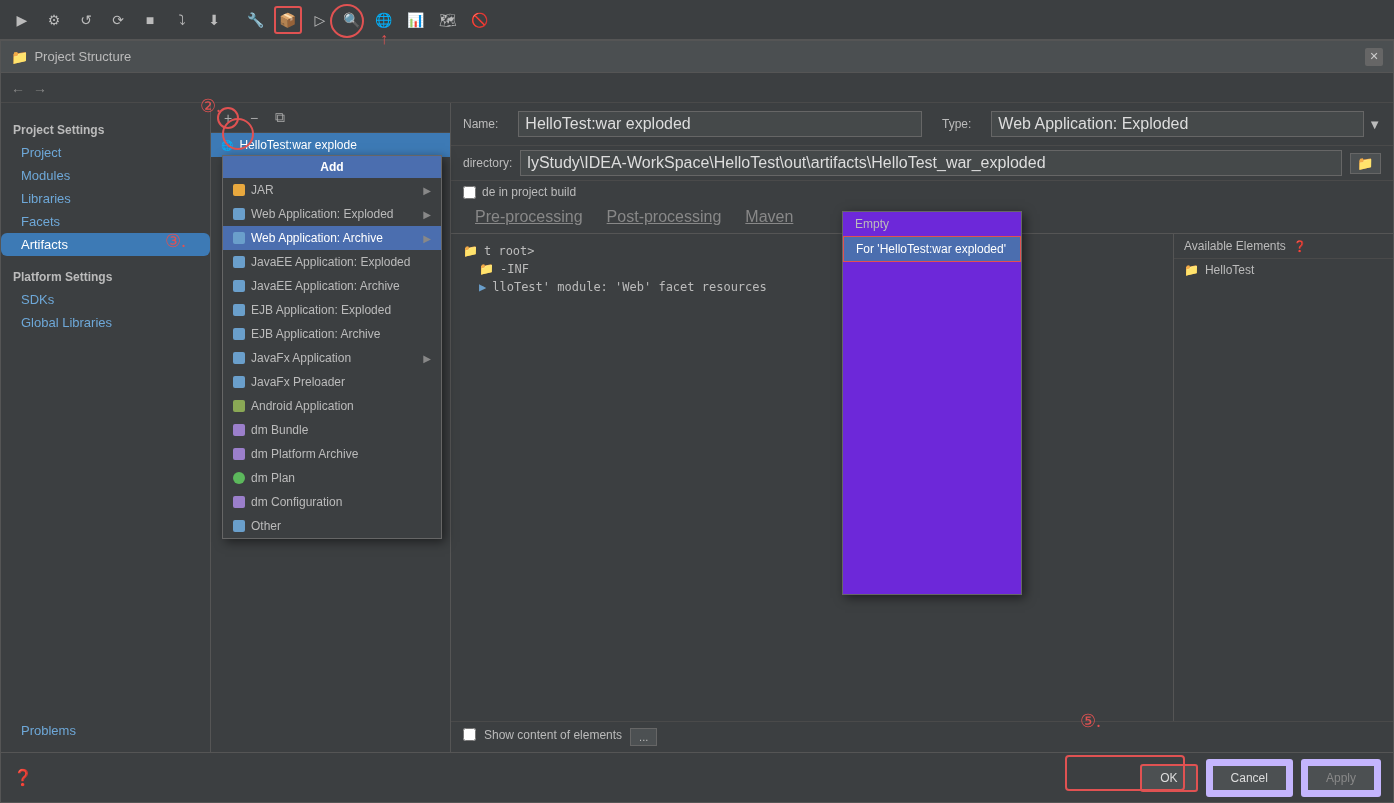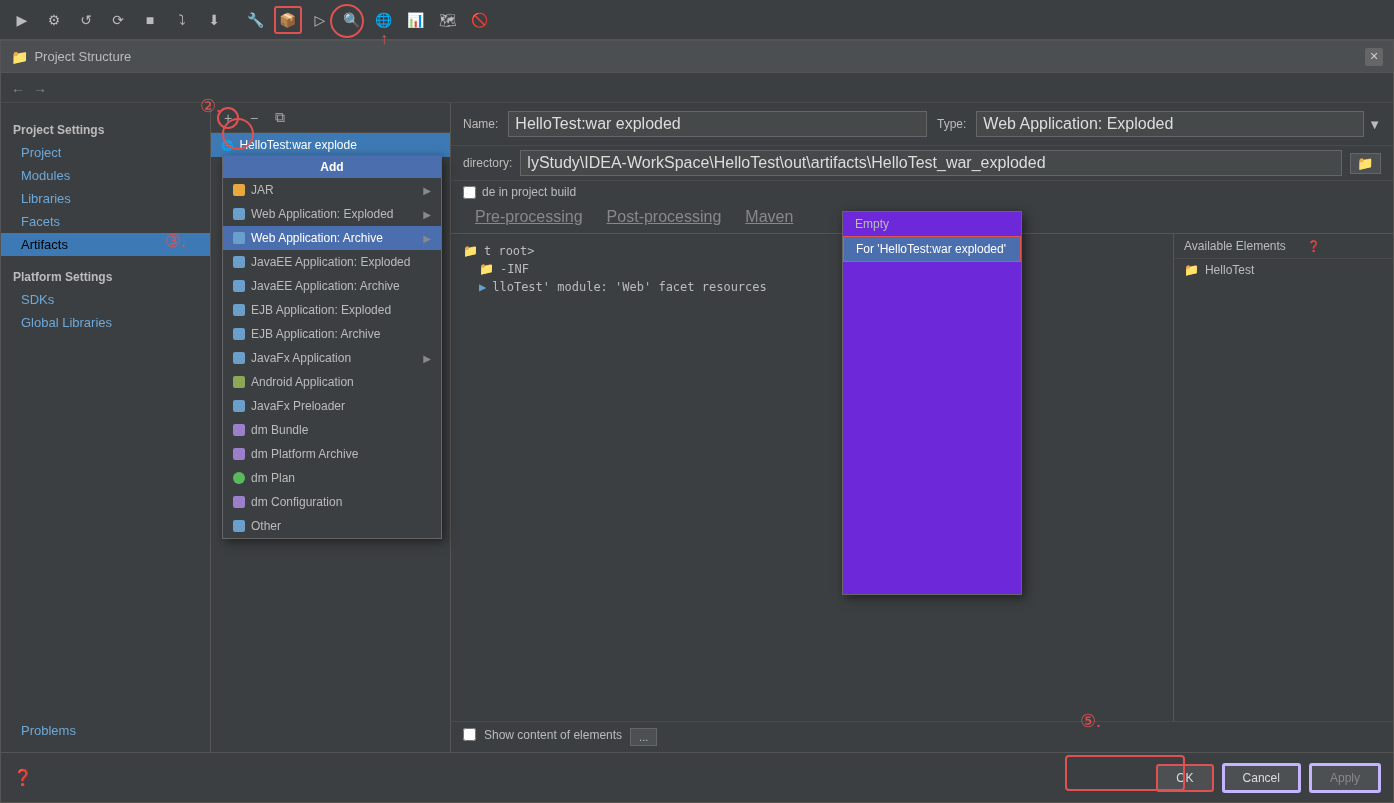"Name:" .right-header { gap: 10px -> 20px }
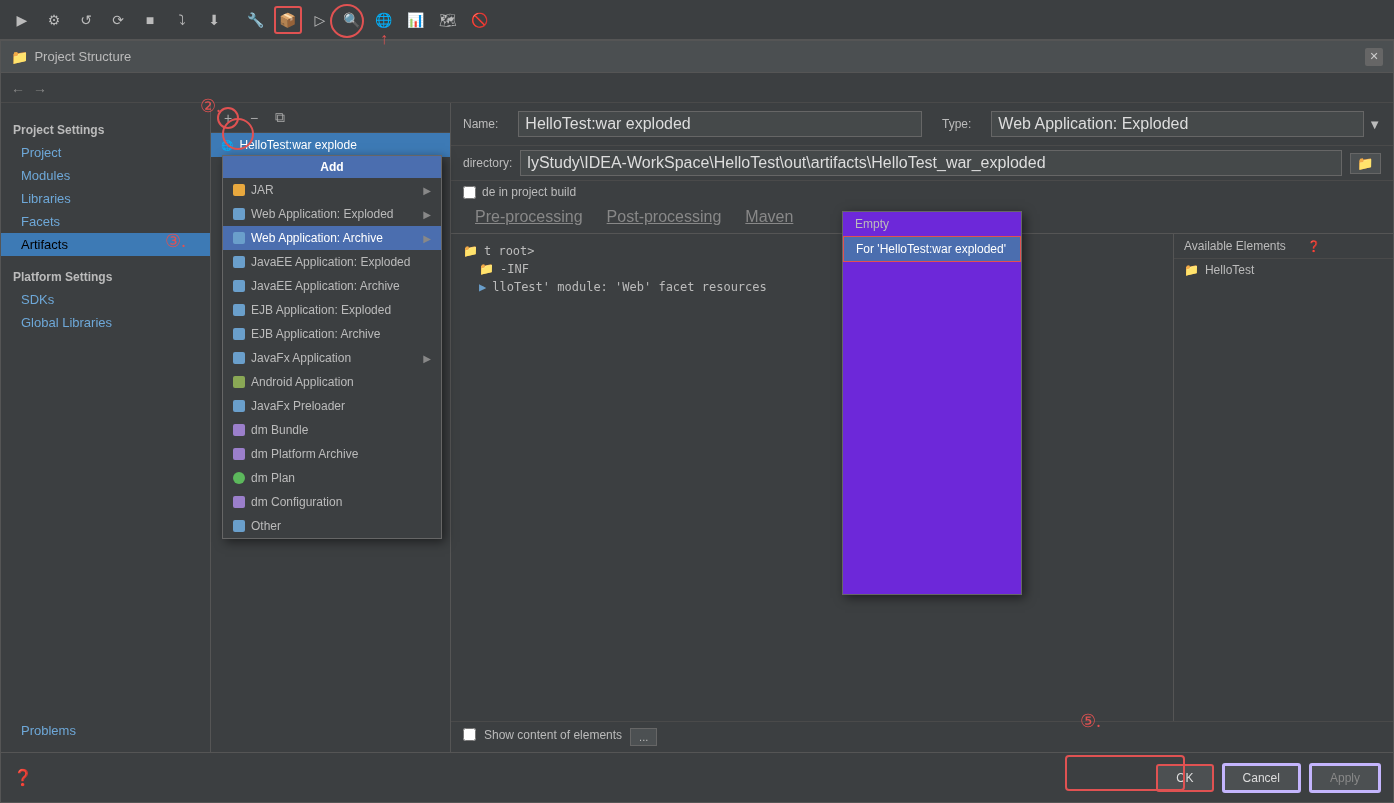"Artifacts" .sidebar-item.active { border-radius: none -> 6px; color: #000000 -> #ffffff }
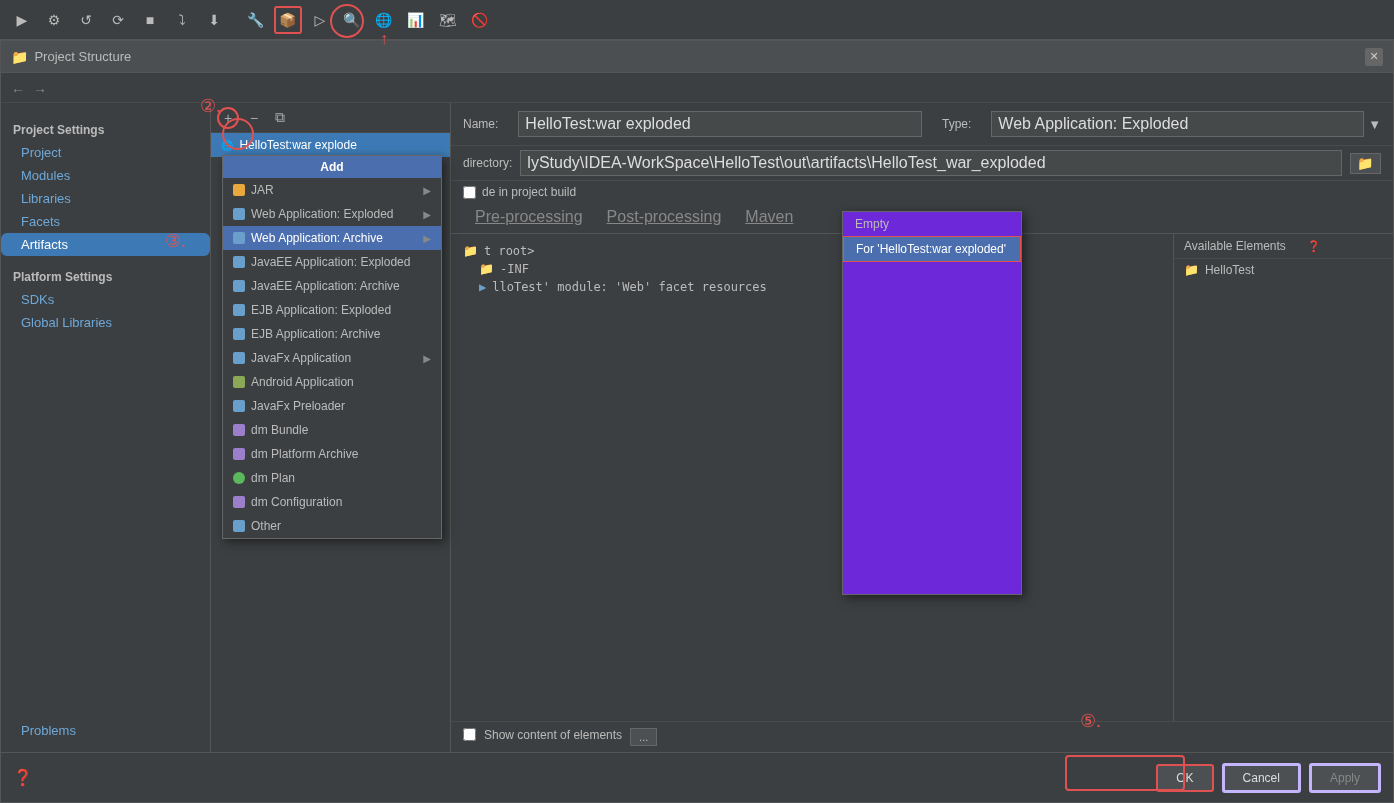"Available Elements" .available-header { gap: 22px -> 8px }
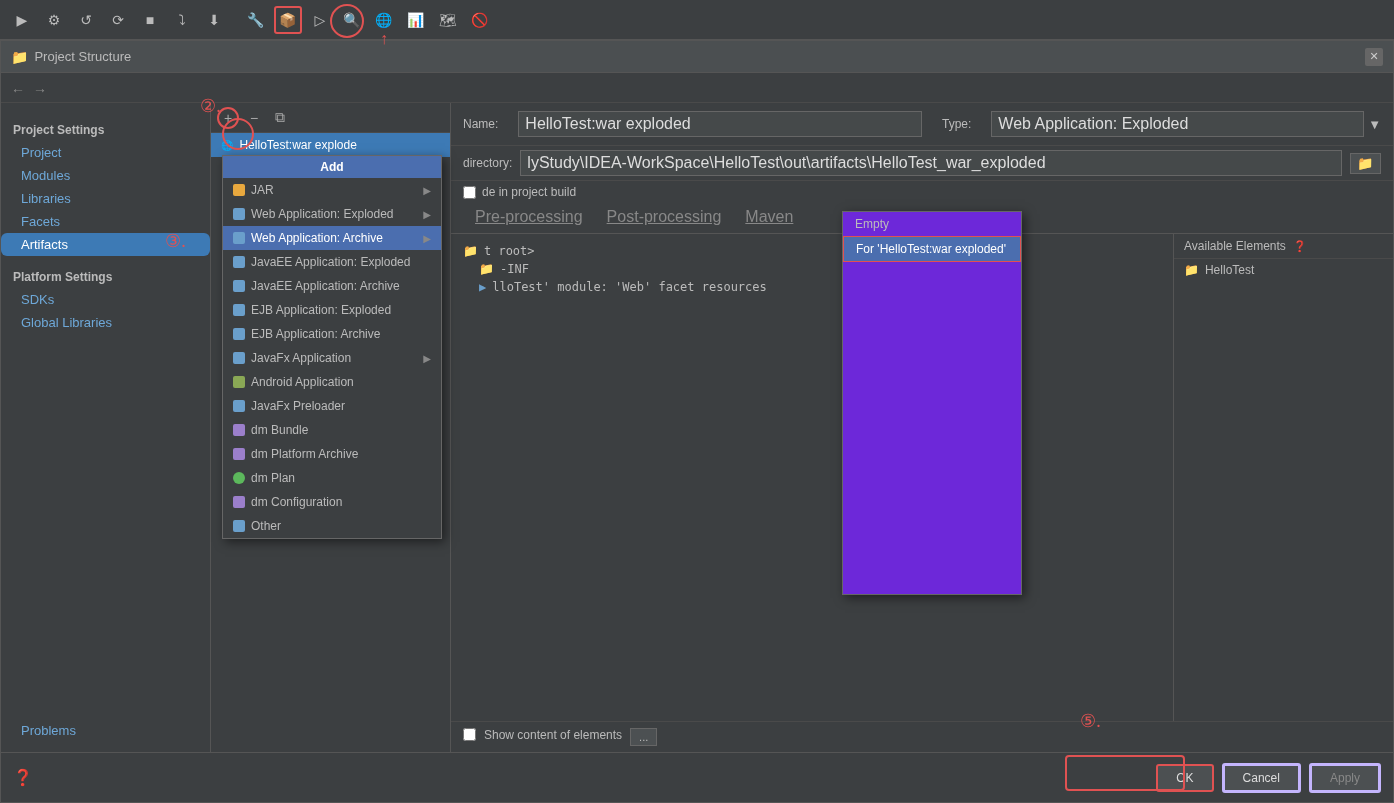"Android Application" div.dropdown-item { order: before "JavaFx Preloader" -> after "JavaFx Preloader" }
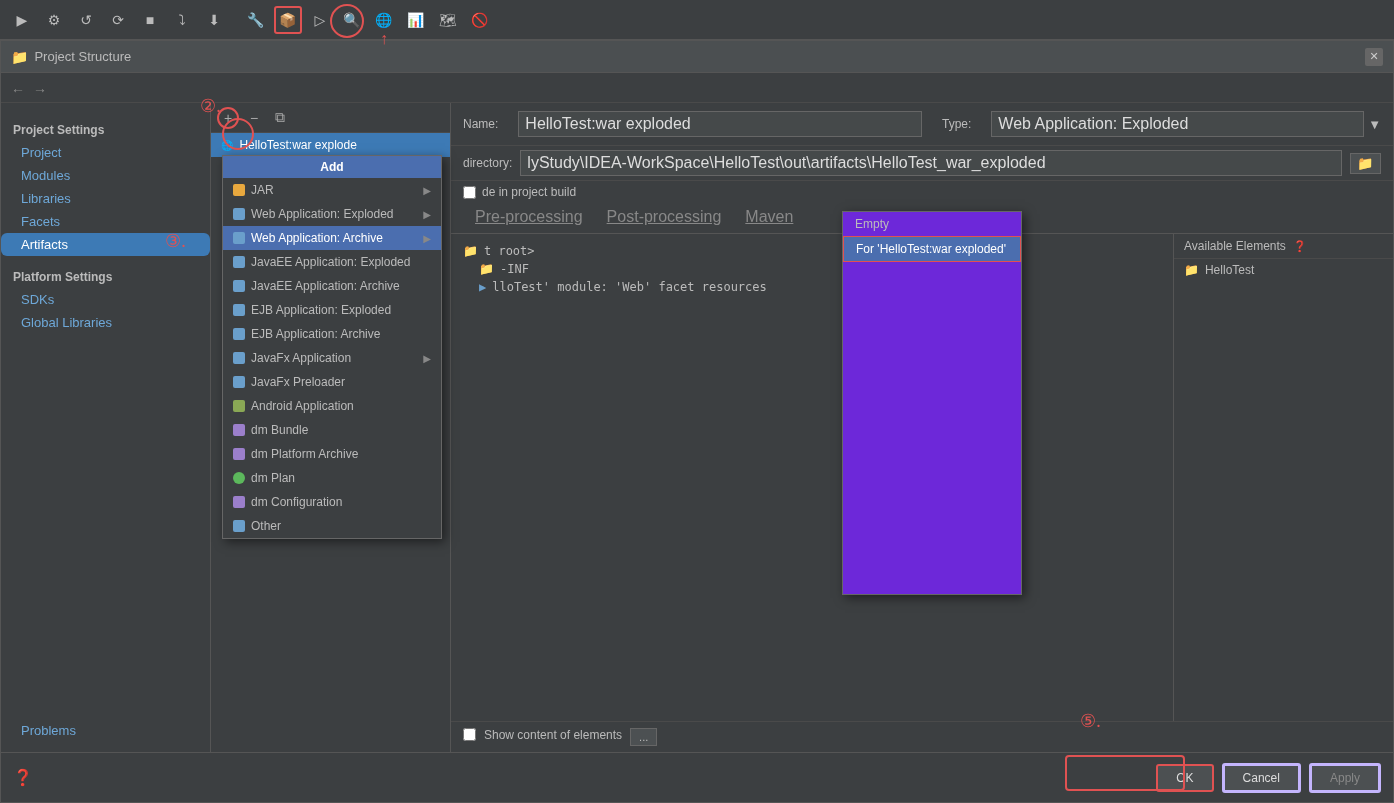"Cancel" .dialog-btn { border: 3px solid #c4b5fd -> 7px solid #c4b5fd }
